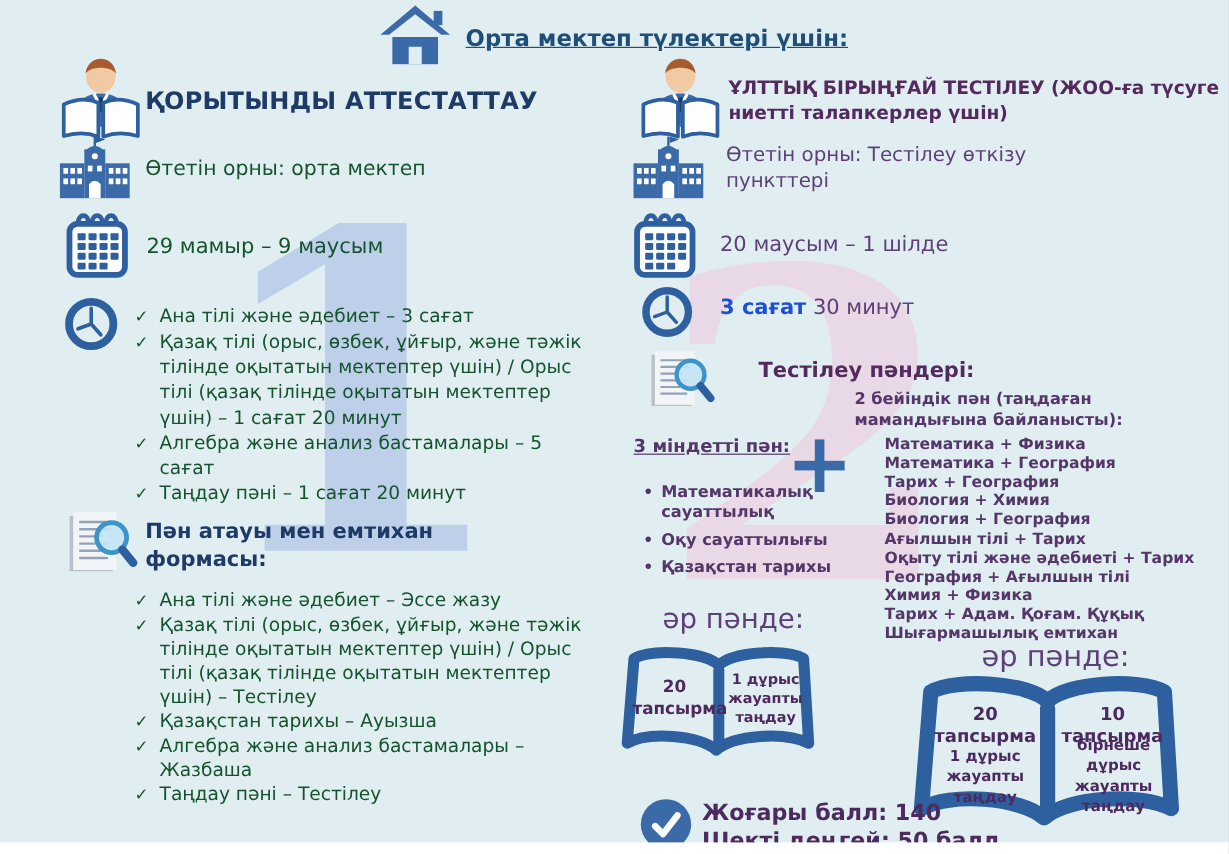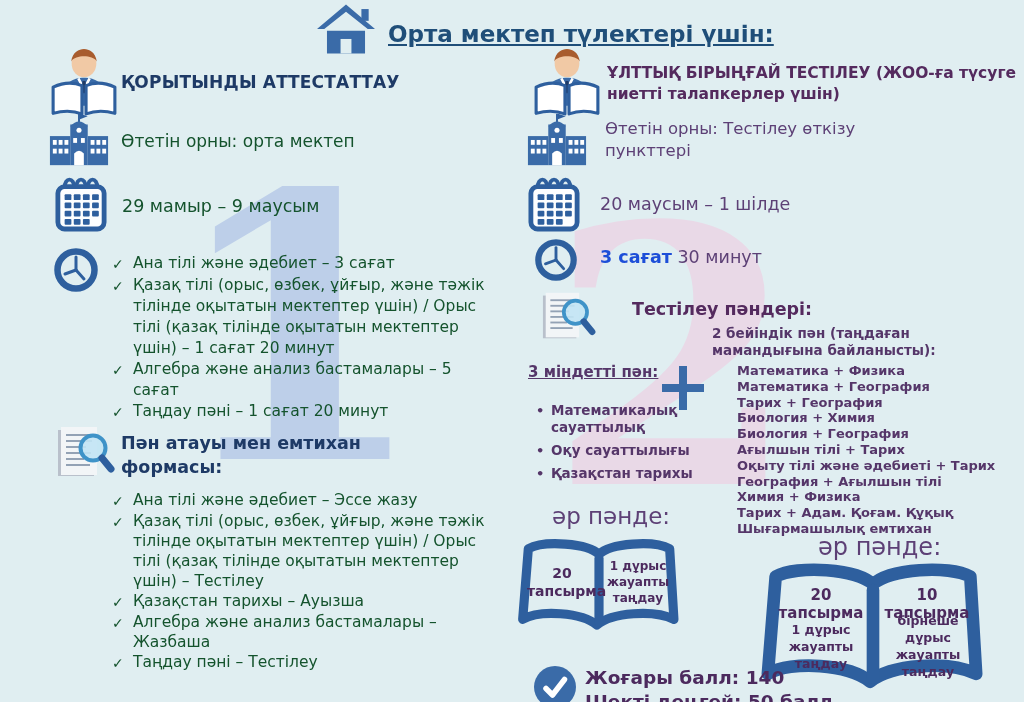"Орта мектеп түлектері үшін:" #audience-label { font-size: 23px -> 19px }
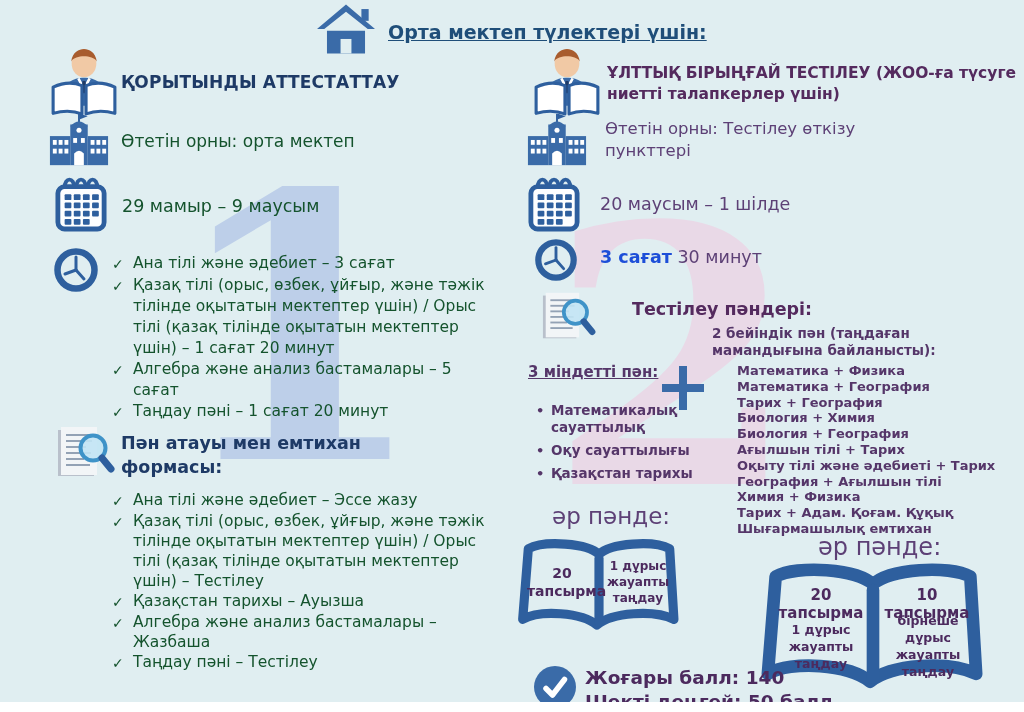"ҚОРЫТЫНДЫ АТТЕСТАТТАУ" #l-title { font-size: 17px -> 20px }
